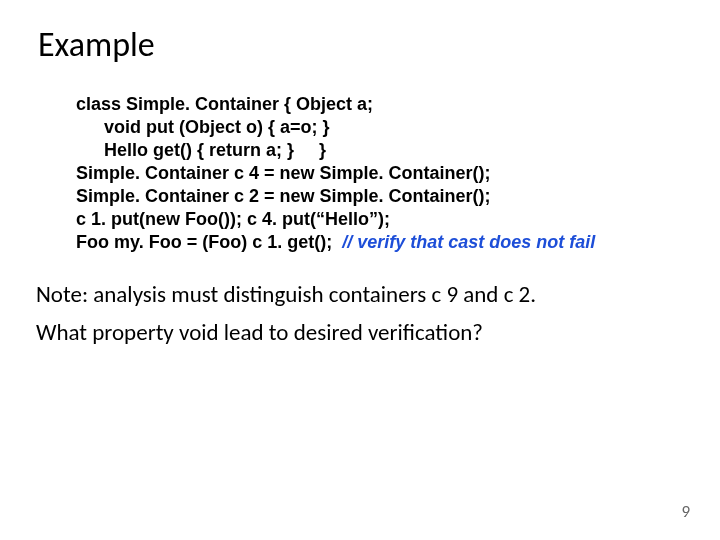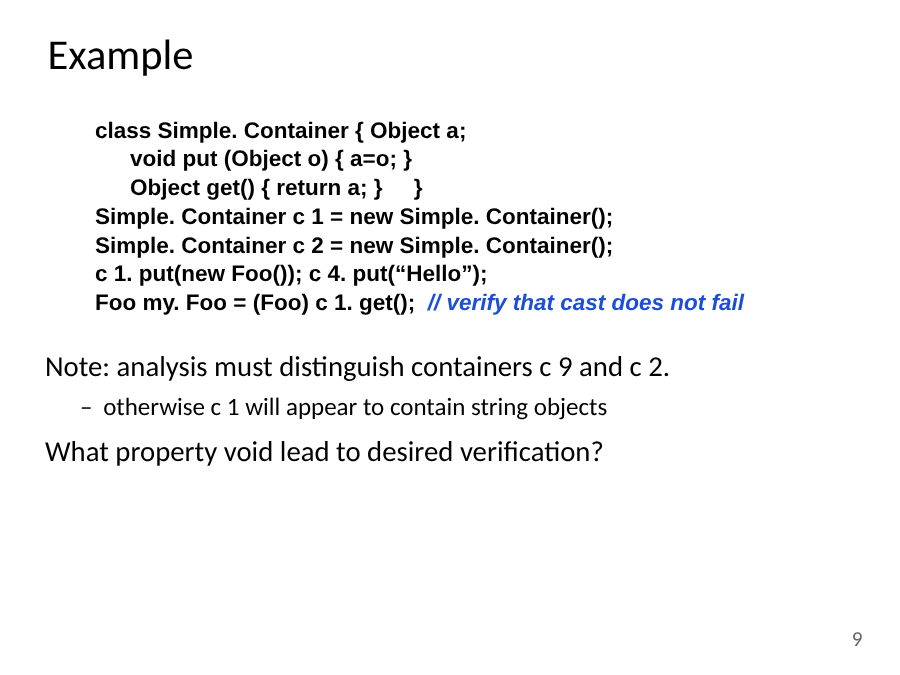"Object get() { return a;" div.code-line { text: Object -> Hello }
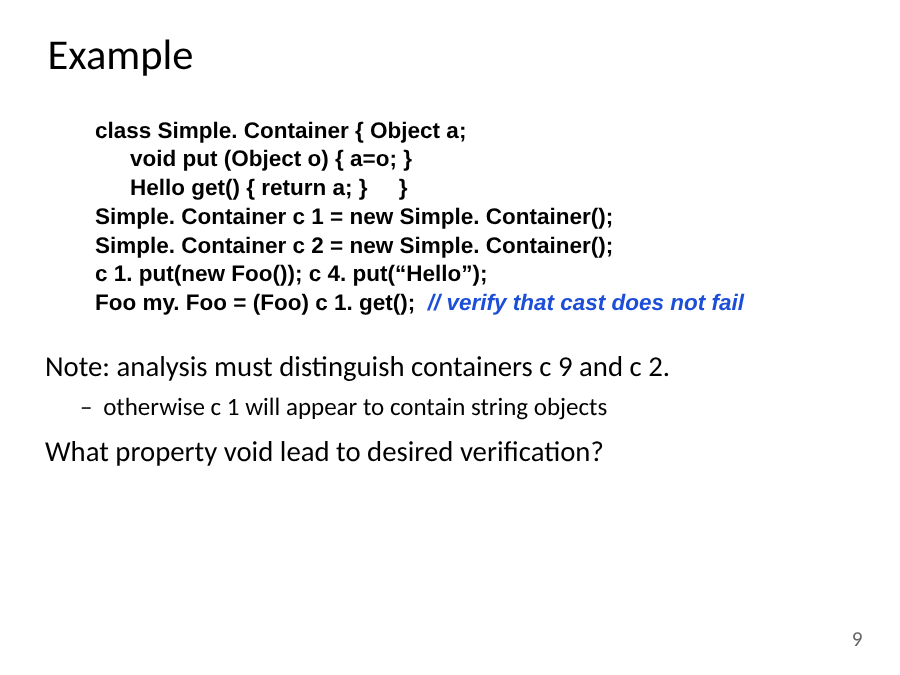"Simple. Container c 1 =" div.code-line { text: 1 -> 4 }
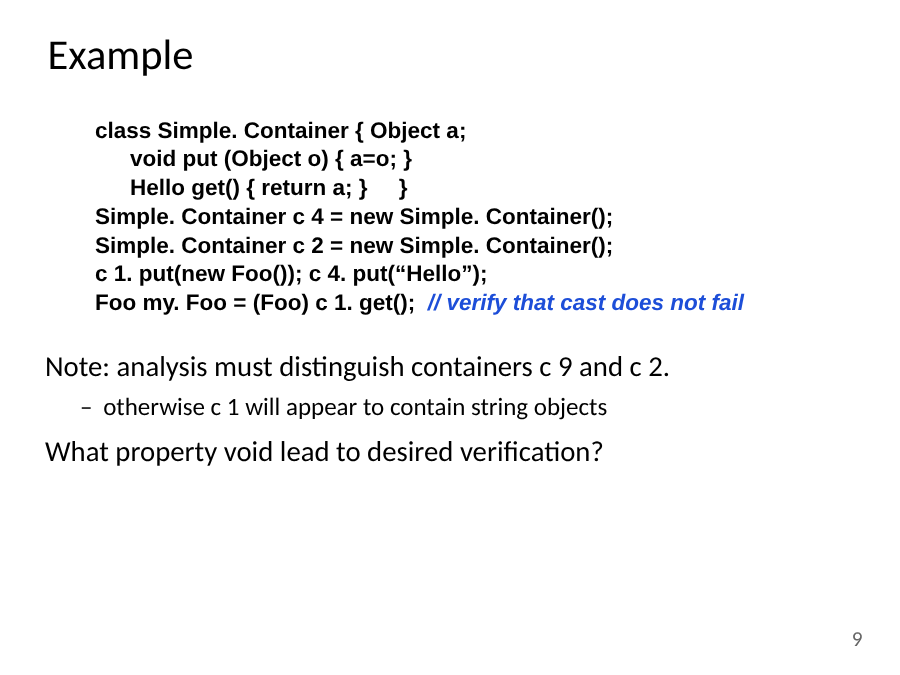"– otherwise c 1 will" div.sub-note { html: <div> <span>–</span> <span>otherwise c 1 will appear to contain string objects</span> </div> -> none }
